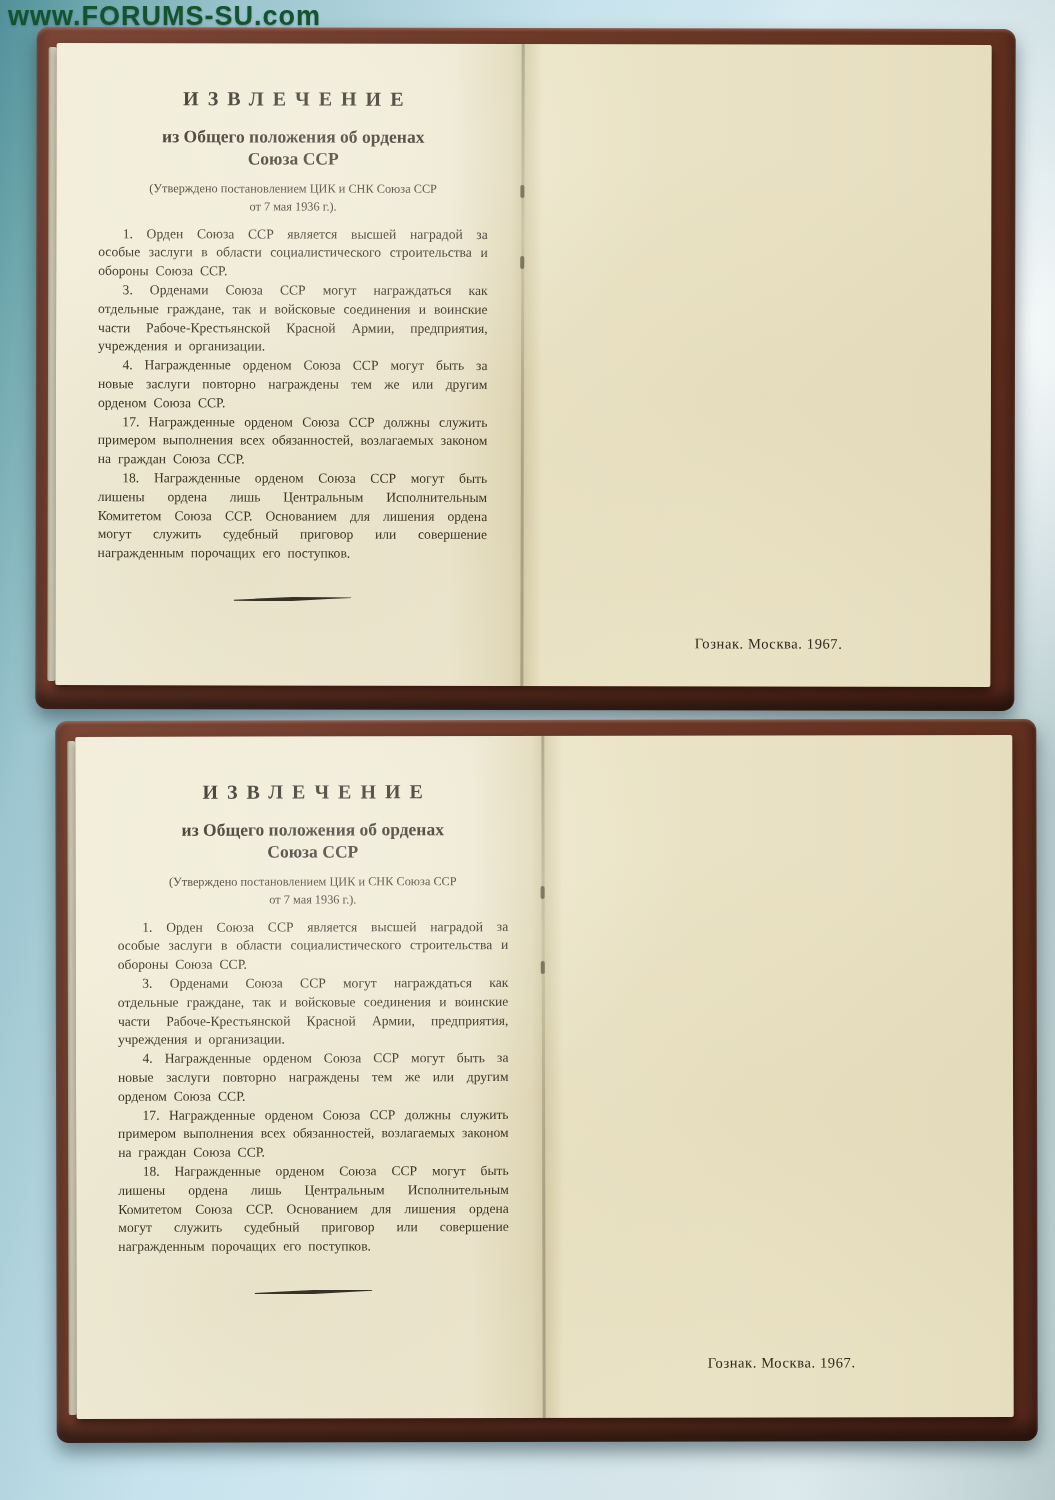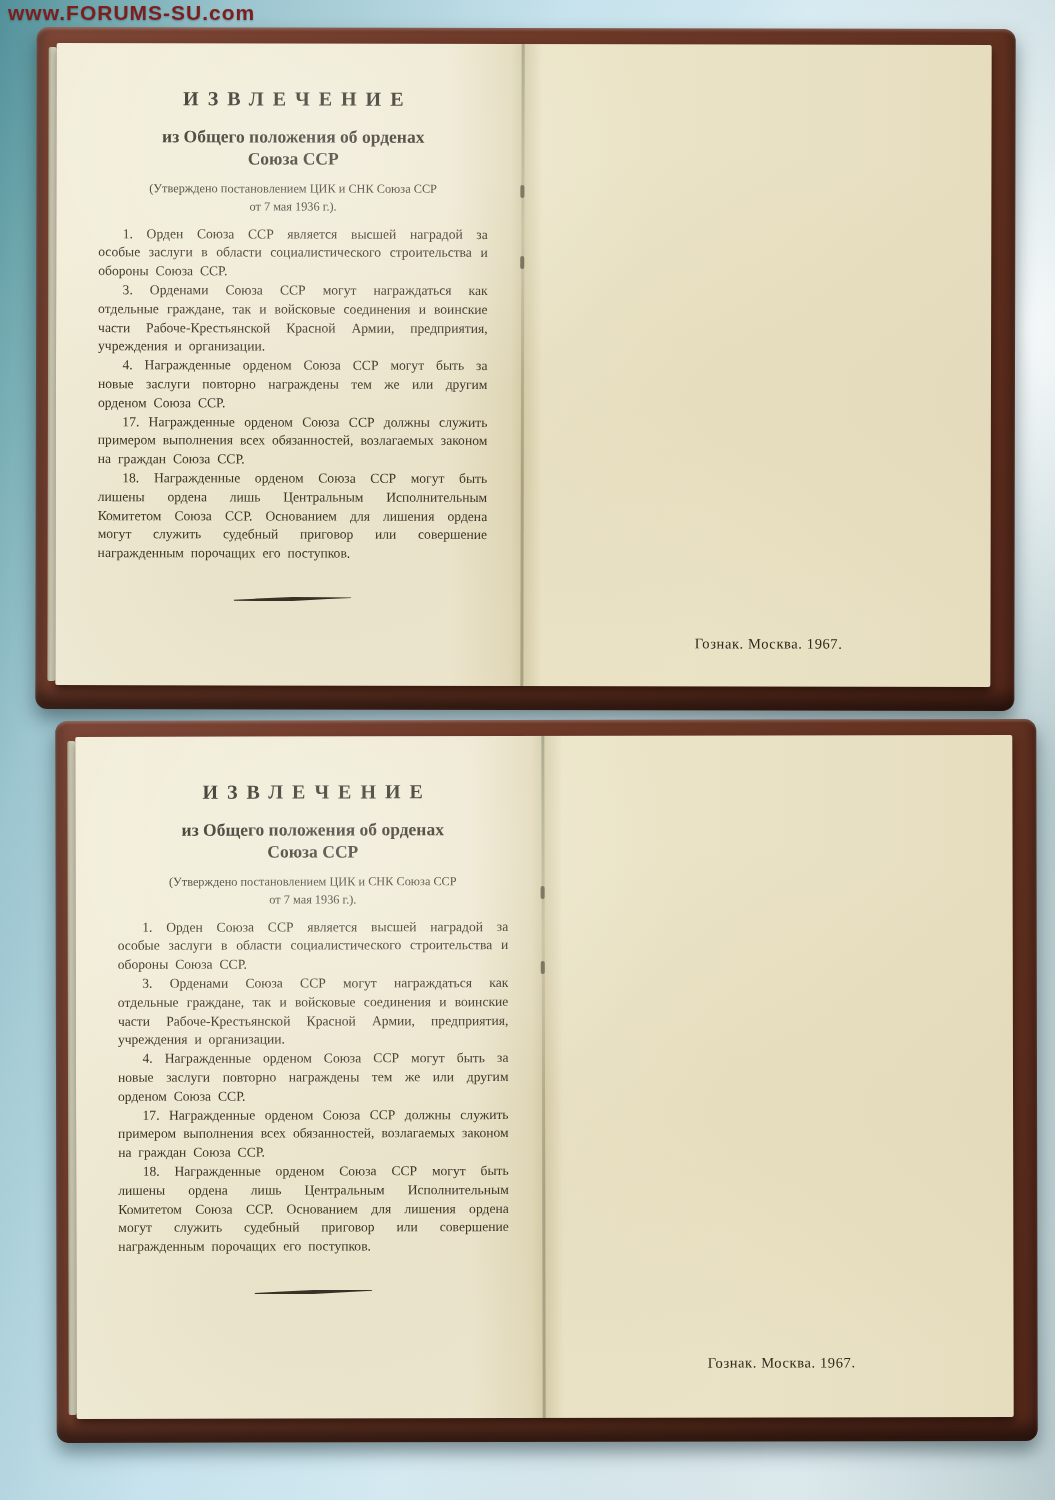"www.FORUMS-SU.com" .watermark { color: #7f1d1d -> #14532d; font-size: 21px -> 27px }
